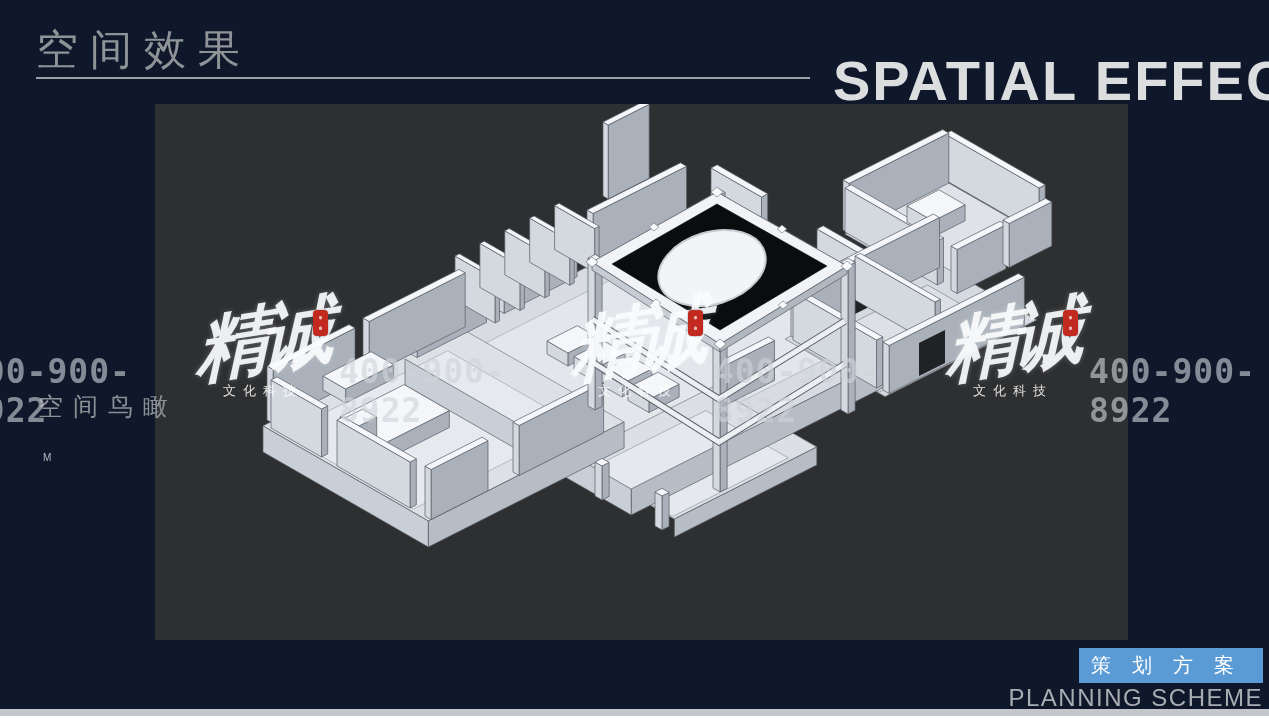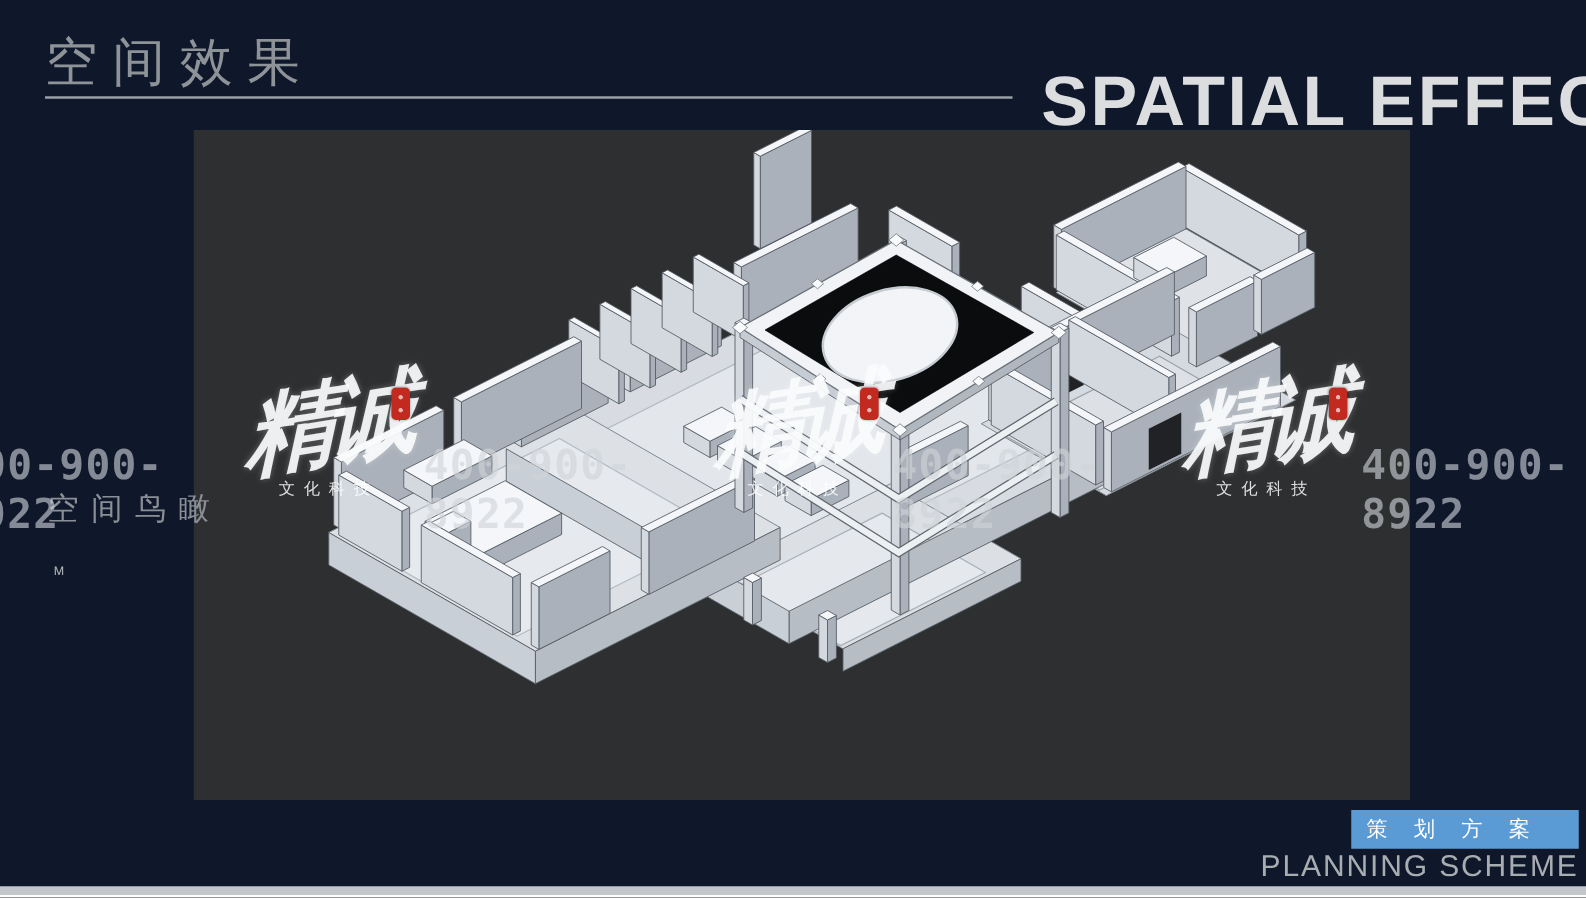"策划方案" .badge { font-size: 17px -> 20px; padding: 4px 18px 4px 12px -> 4px 8px 4px 12px }
